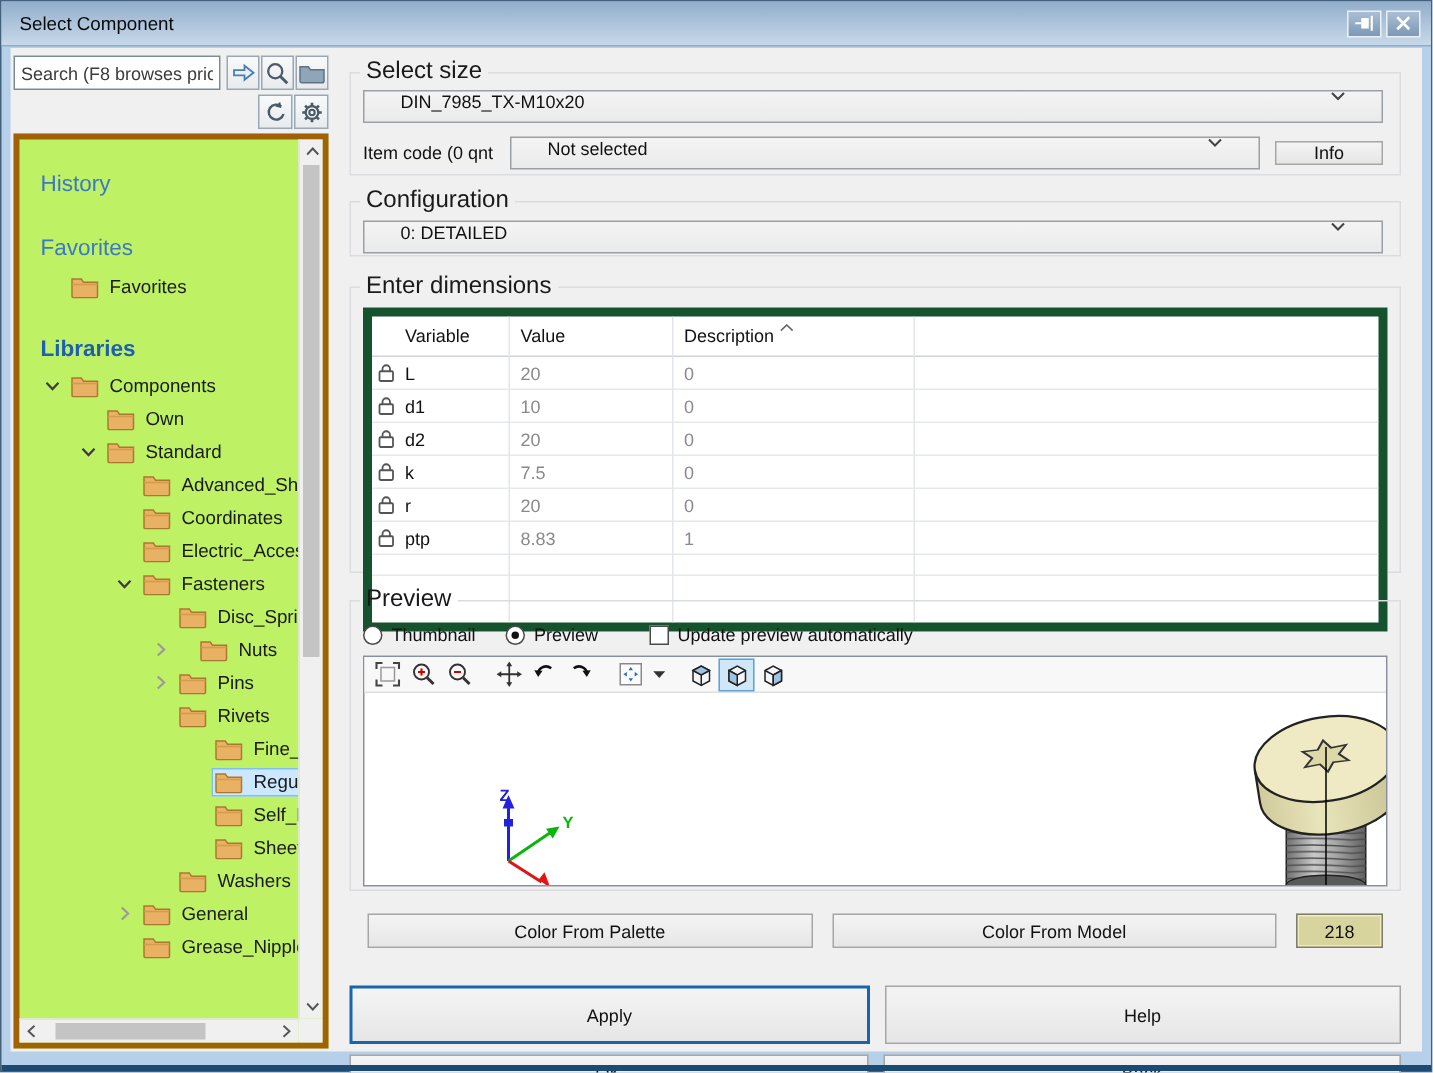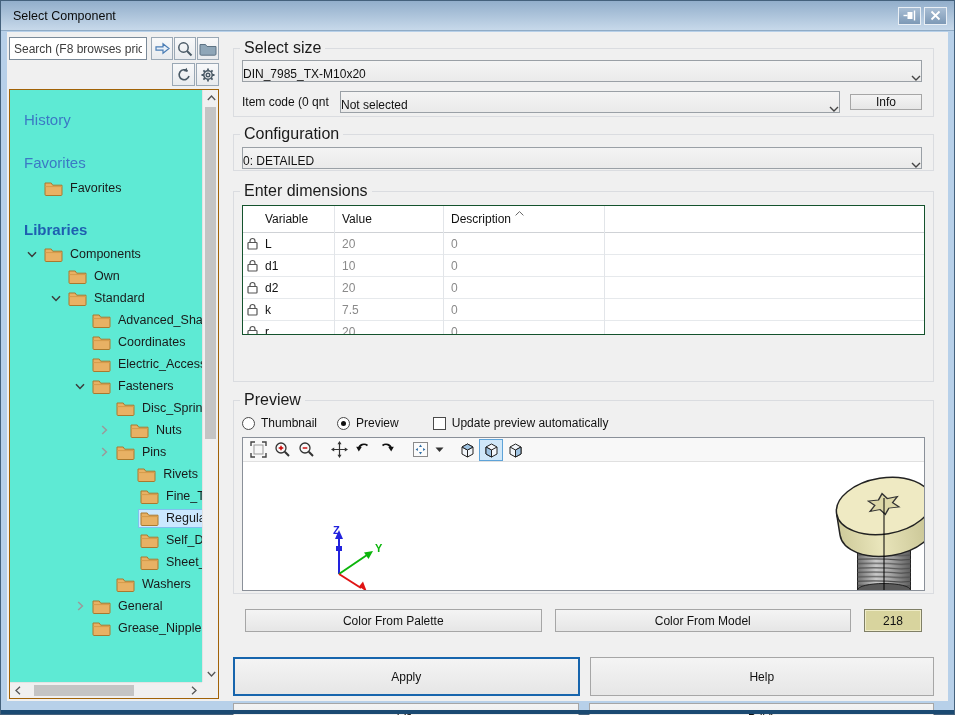"DIN_7985_TX-M10x20" .combo { align-items: flex-end -> flex-start; padding: 0 0 -> 0 24px }
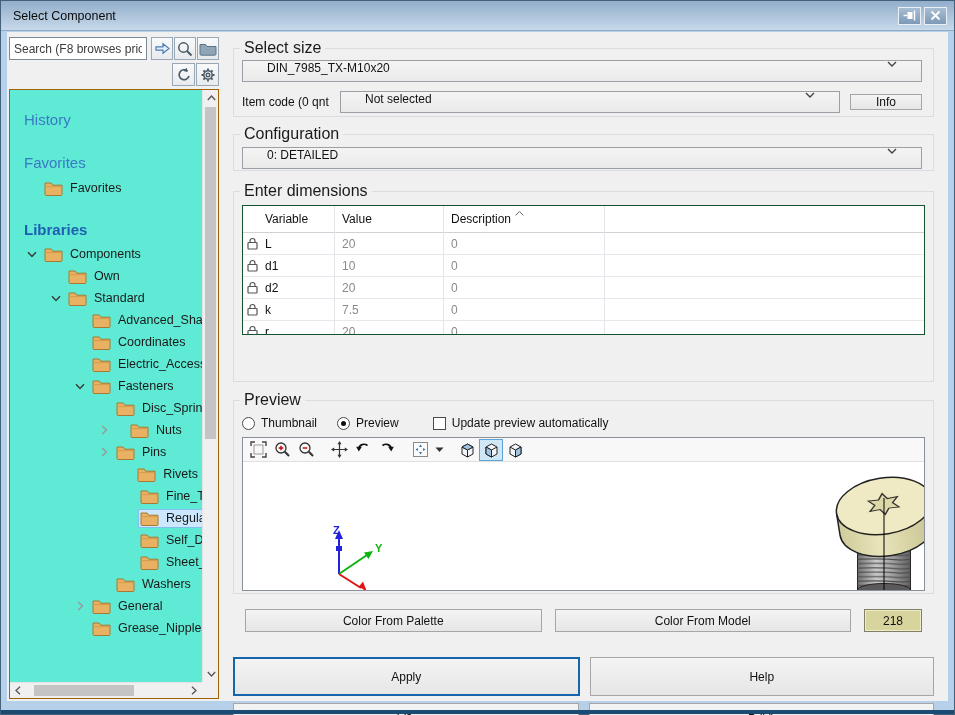"History" .tree { background: #5eead4 -> #bef264; border: 1px solid #a16207 -> 4px solid #a16207 }
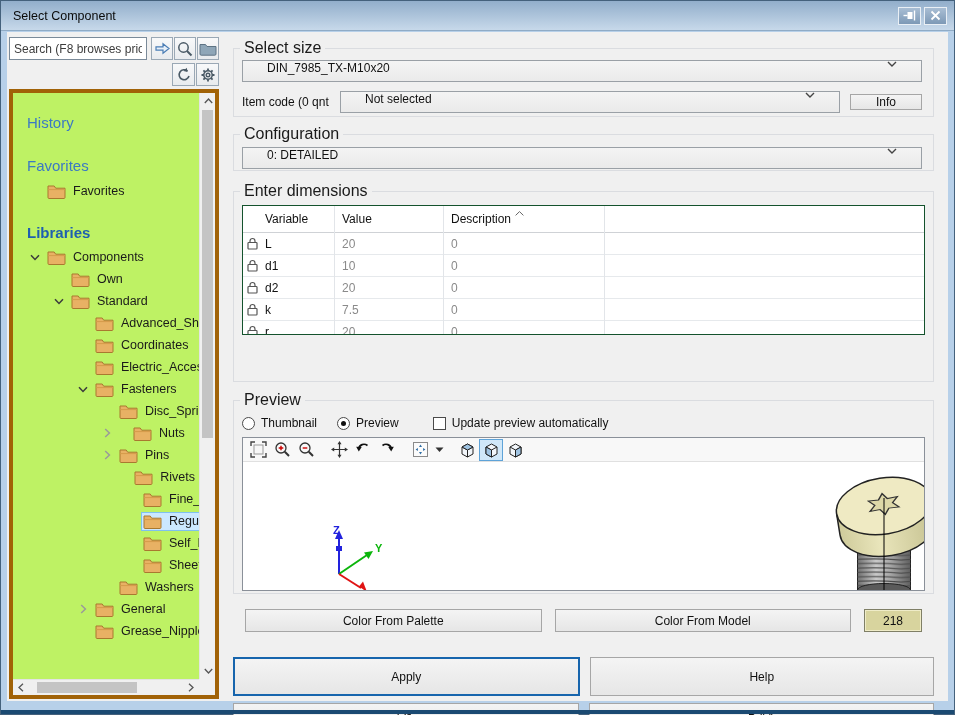"Variable" .dtable { border: 1px solid #14532d -> 6px solid #14532d; height: 130px -> 216px }
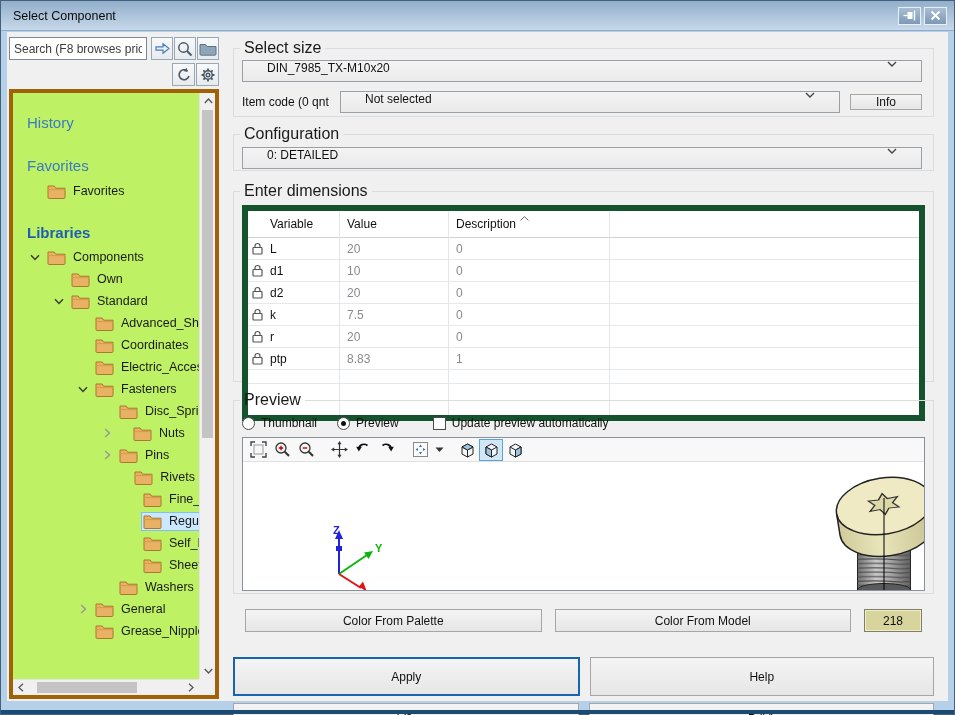"Rivets" div.t-row { justify-content: flex-end -> none }
